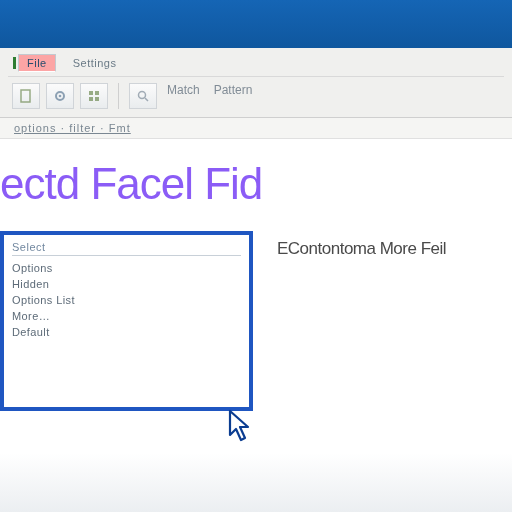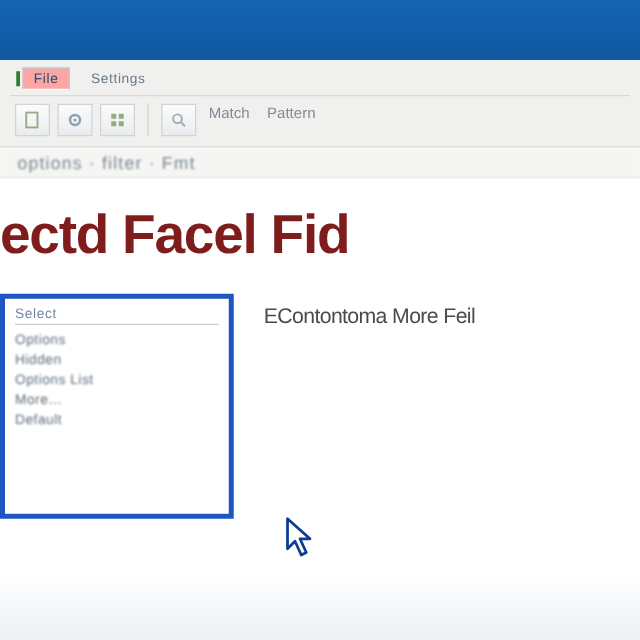"options · filter · Fmt" .lowerbar { font-size: 14px -> 11px; text-decoration: none -> underline }
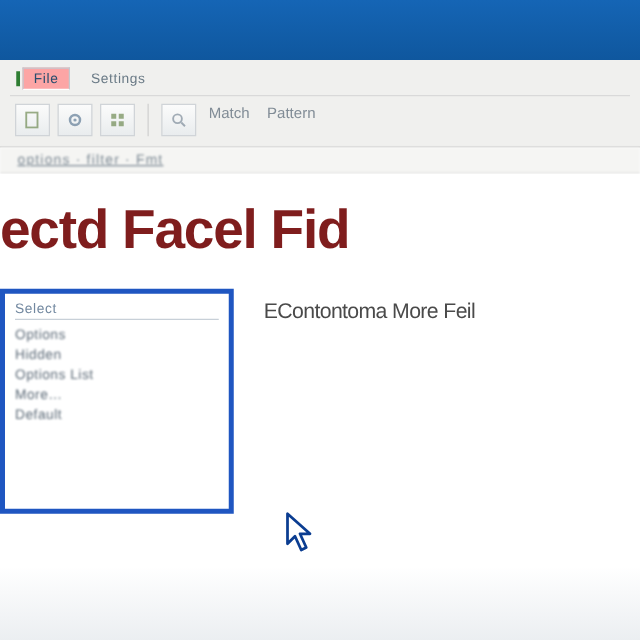"ectd Facel Fid" .big-title { color: #7f1d1d -> #8b5cf6; font-weight: 700 -> 400 }
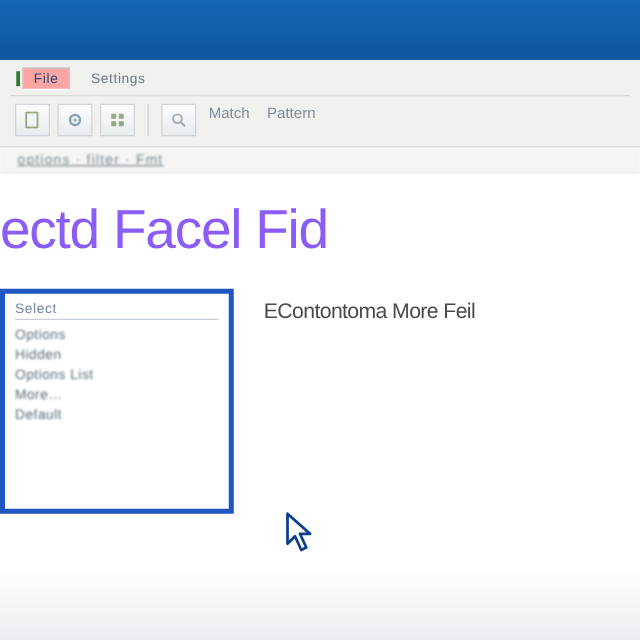"Select" .listbox { width: 187px -> 253px }
